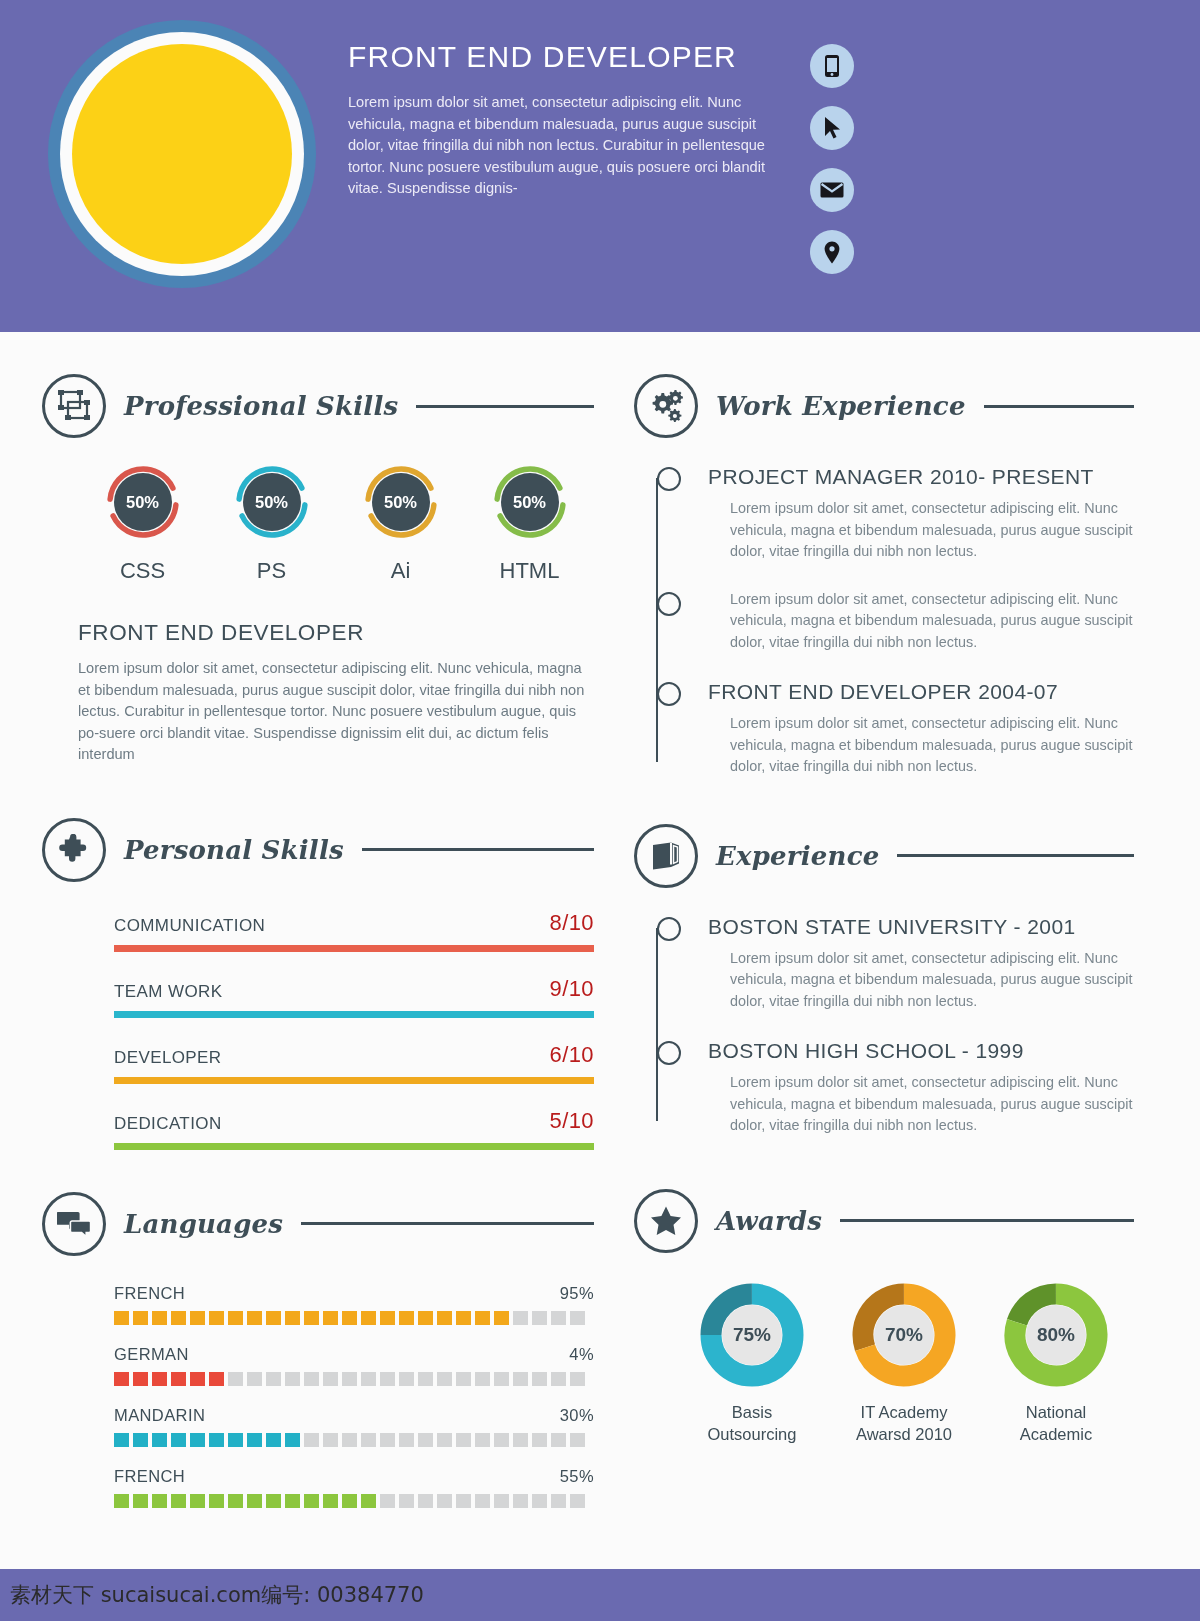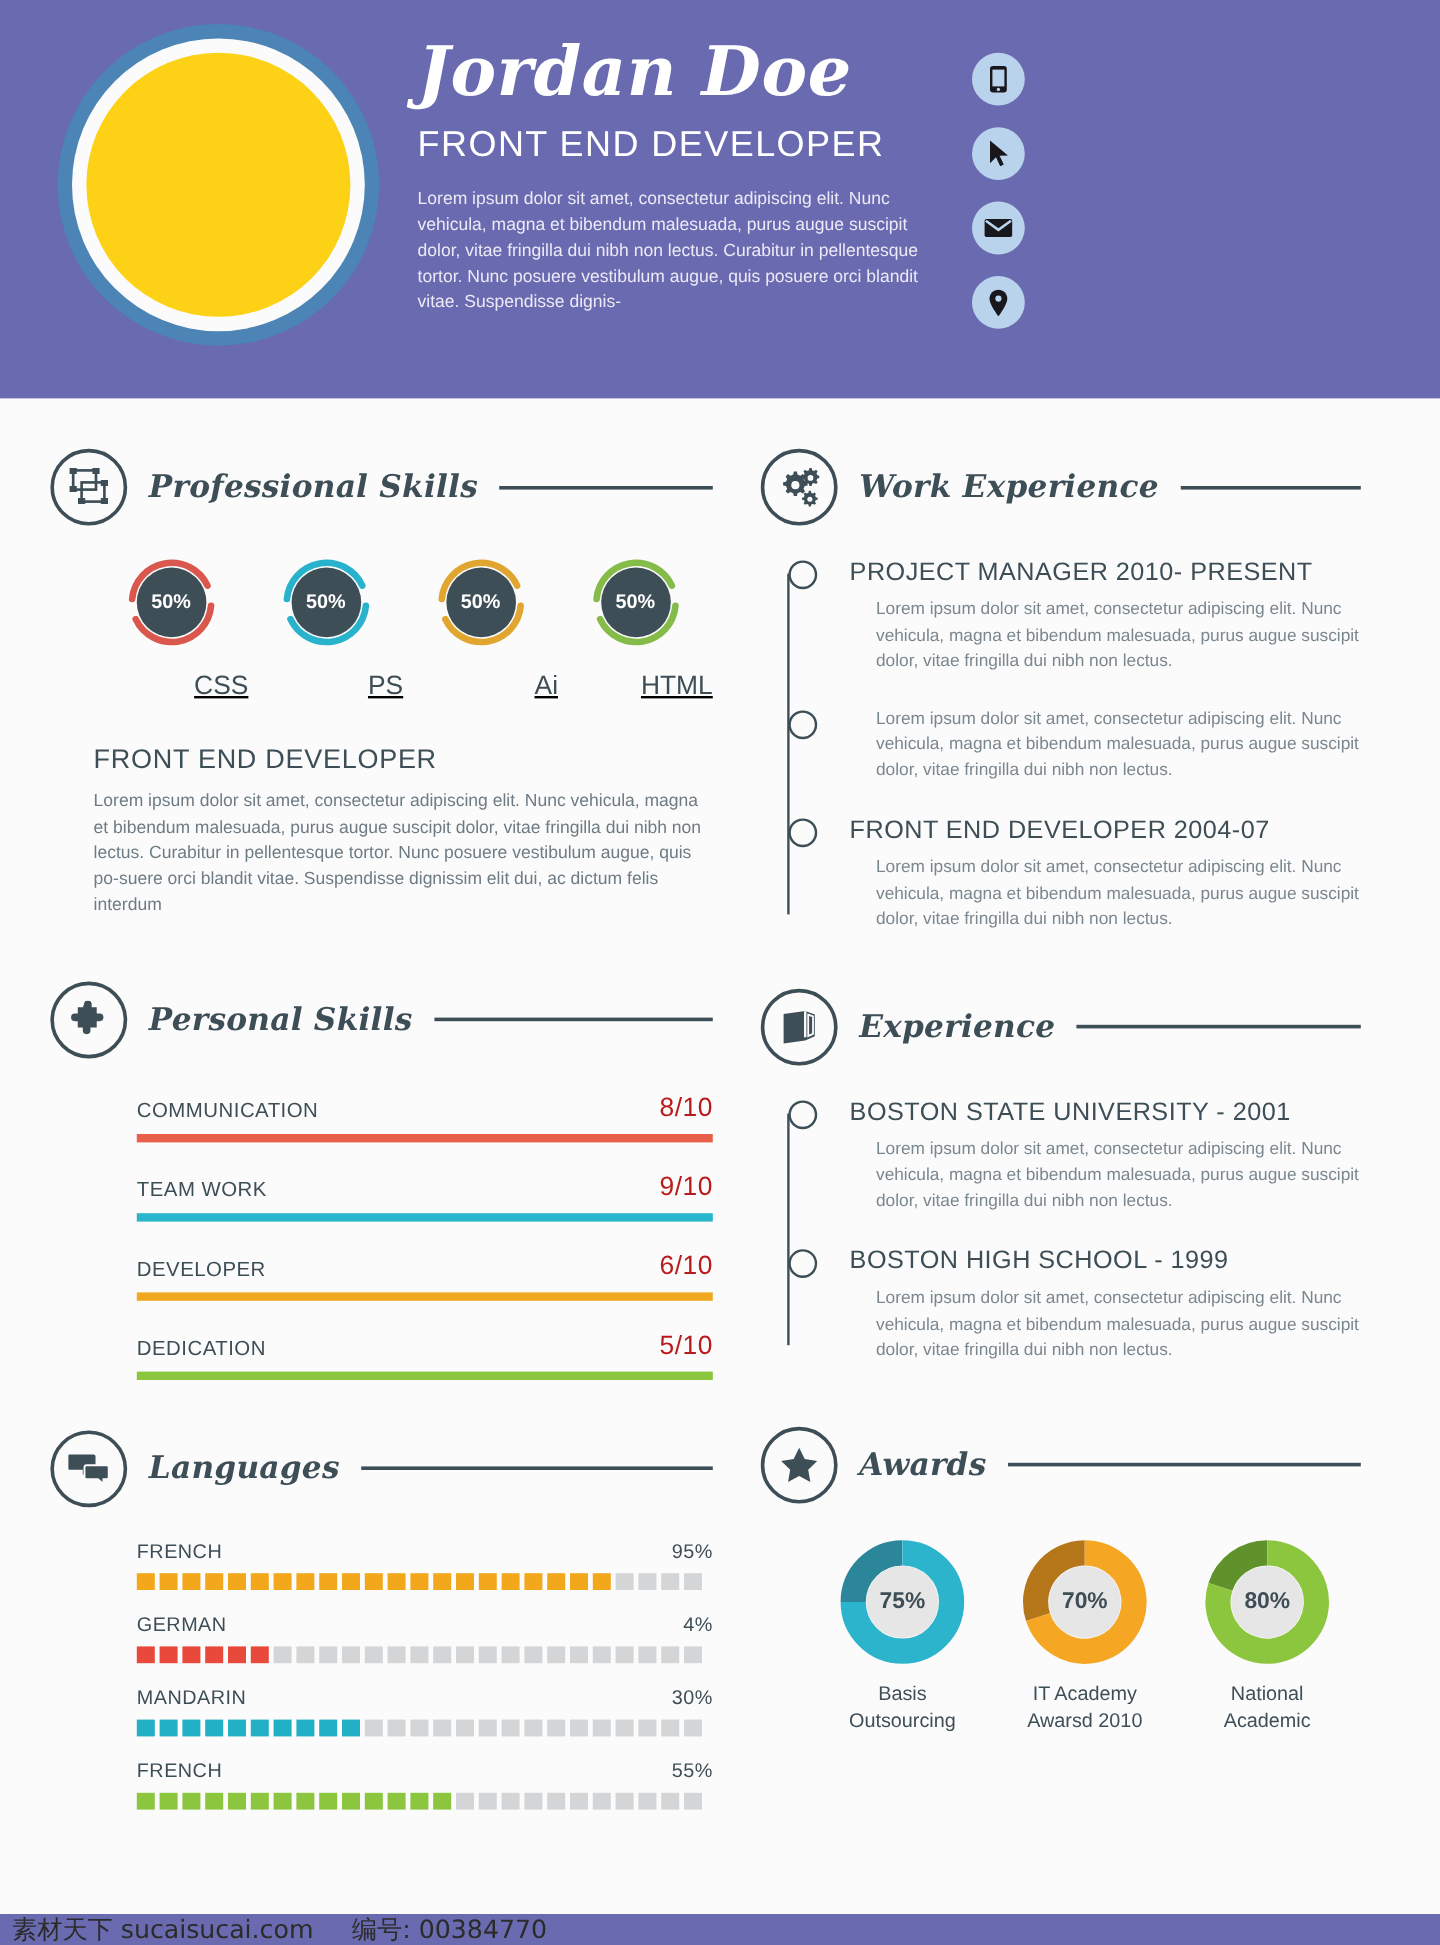"Jordan Doe" div.name { html: <div>Jordan Doe</div> -> none }
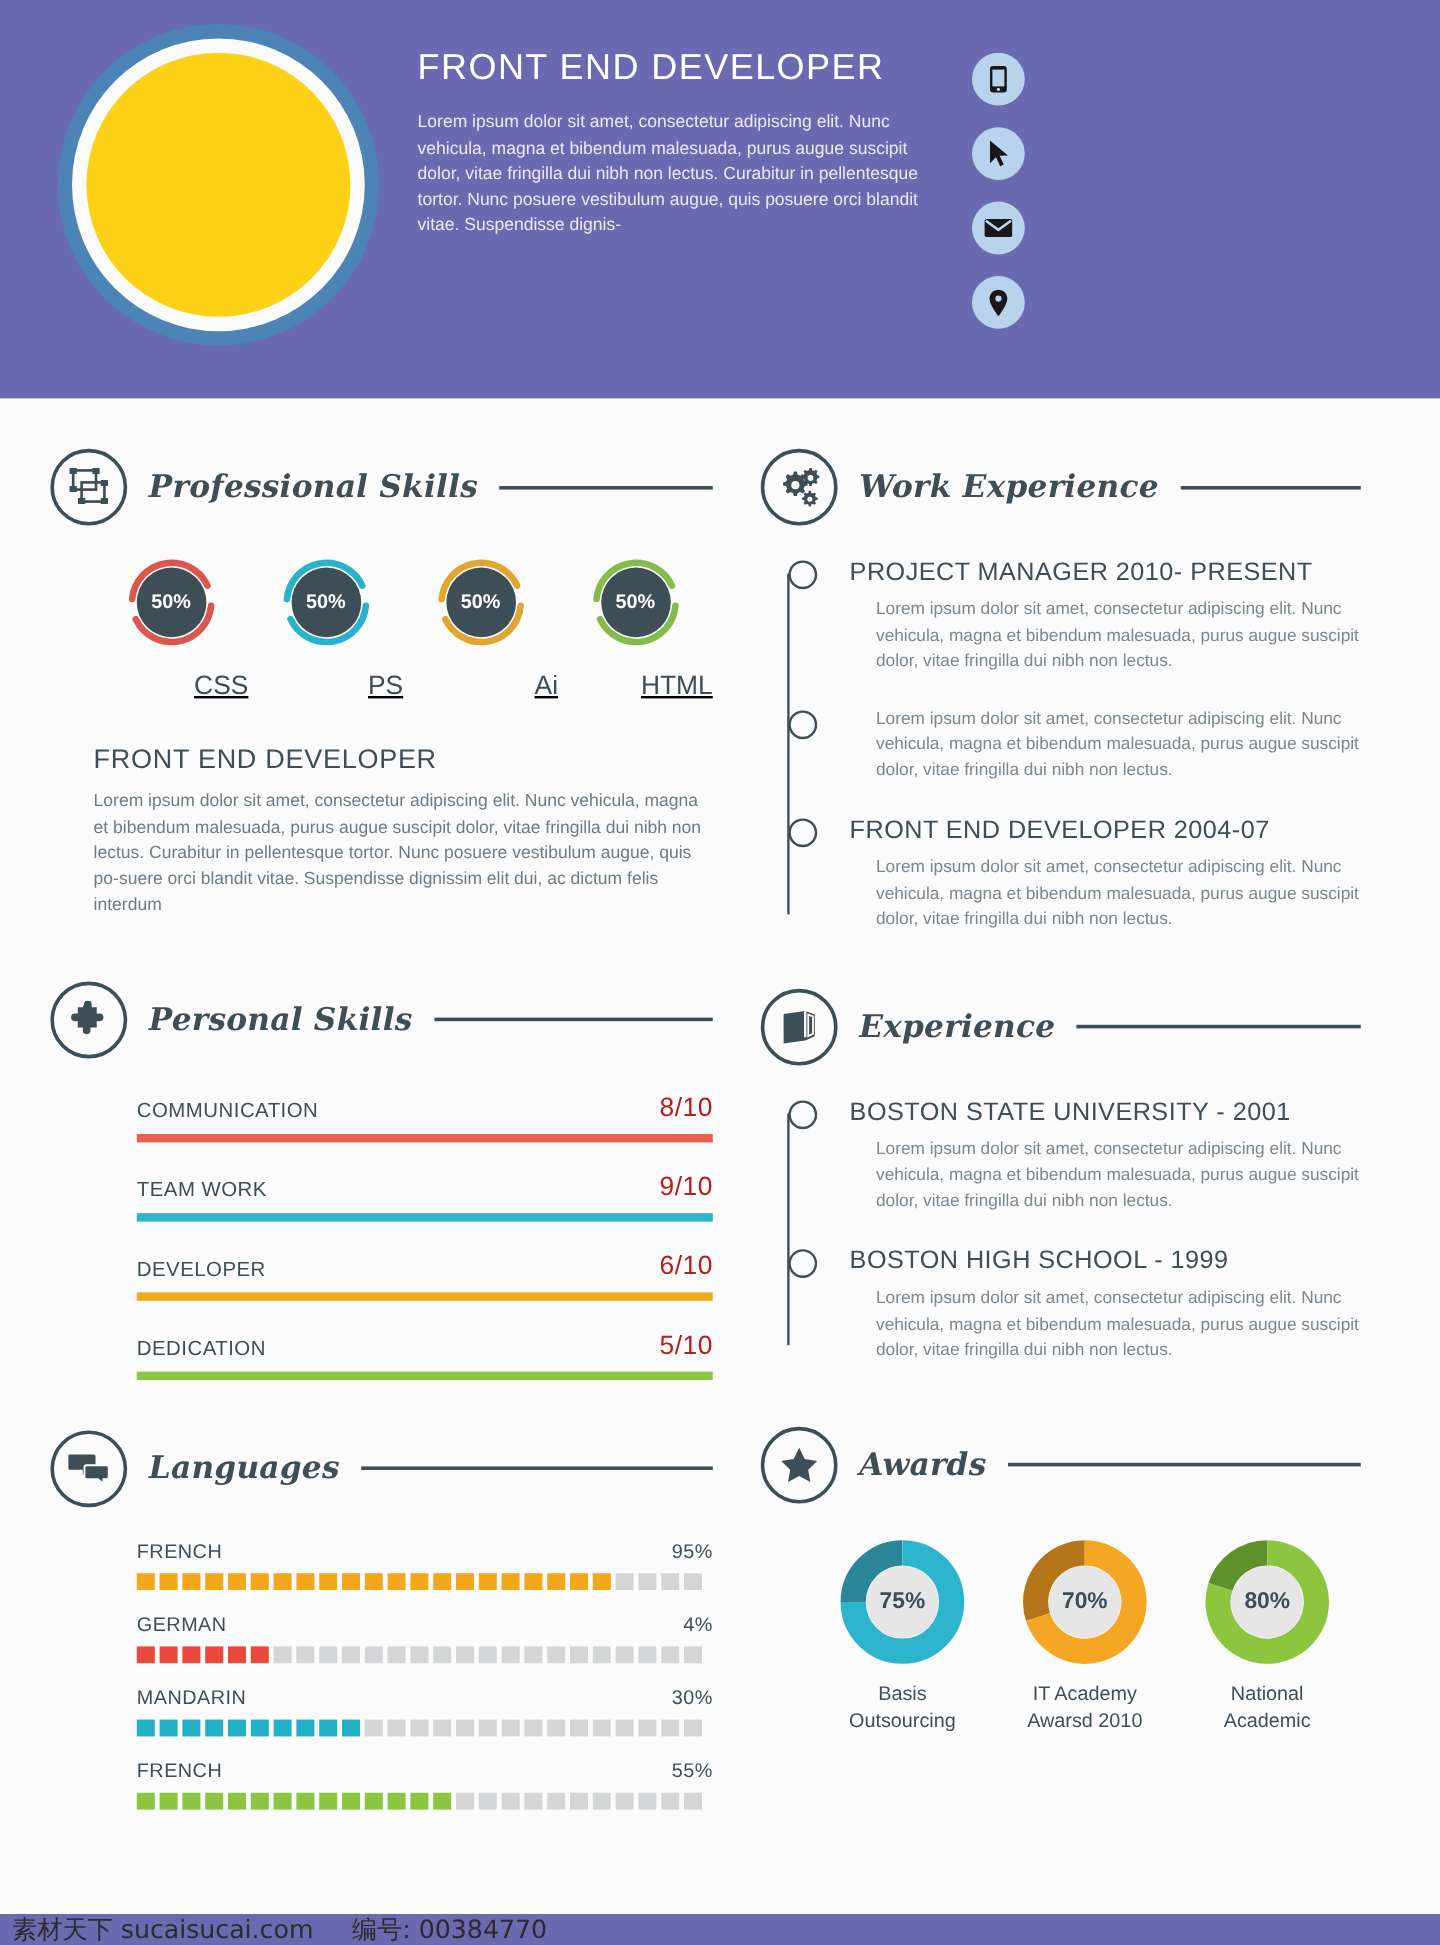"50%" .prof-item { text-align: right -> center; text-decoration: underline -> none }
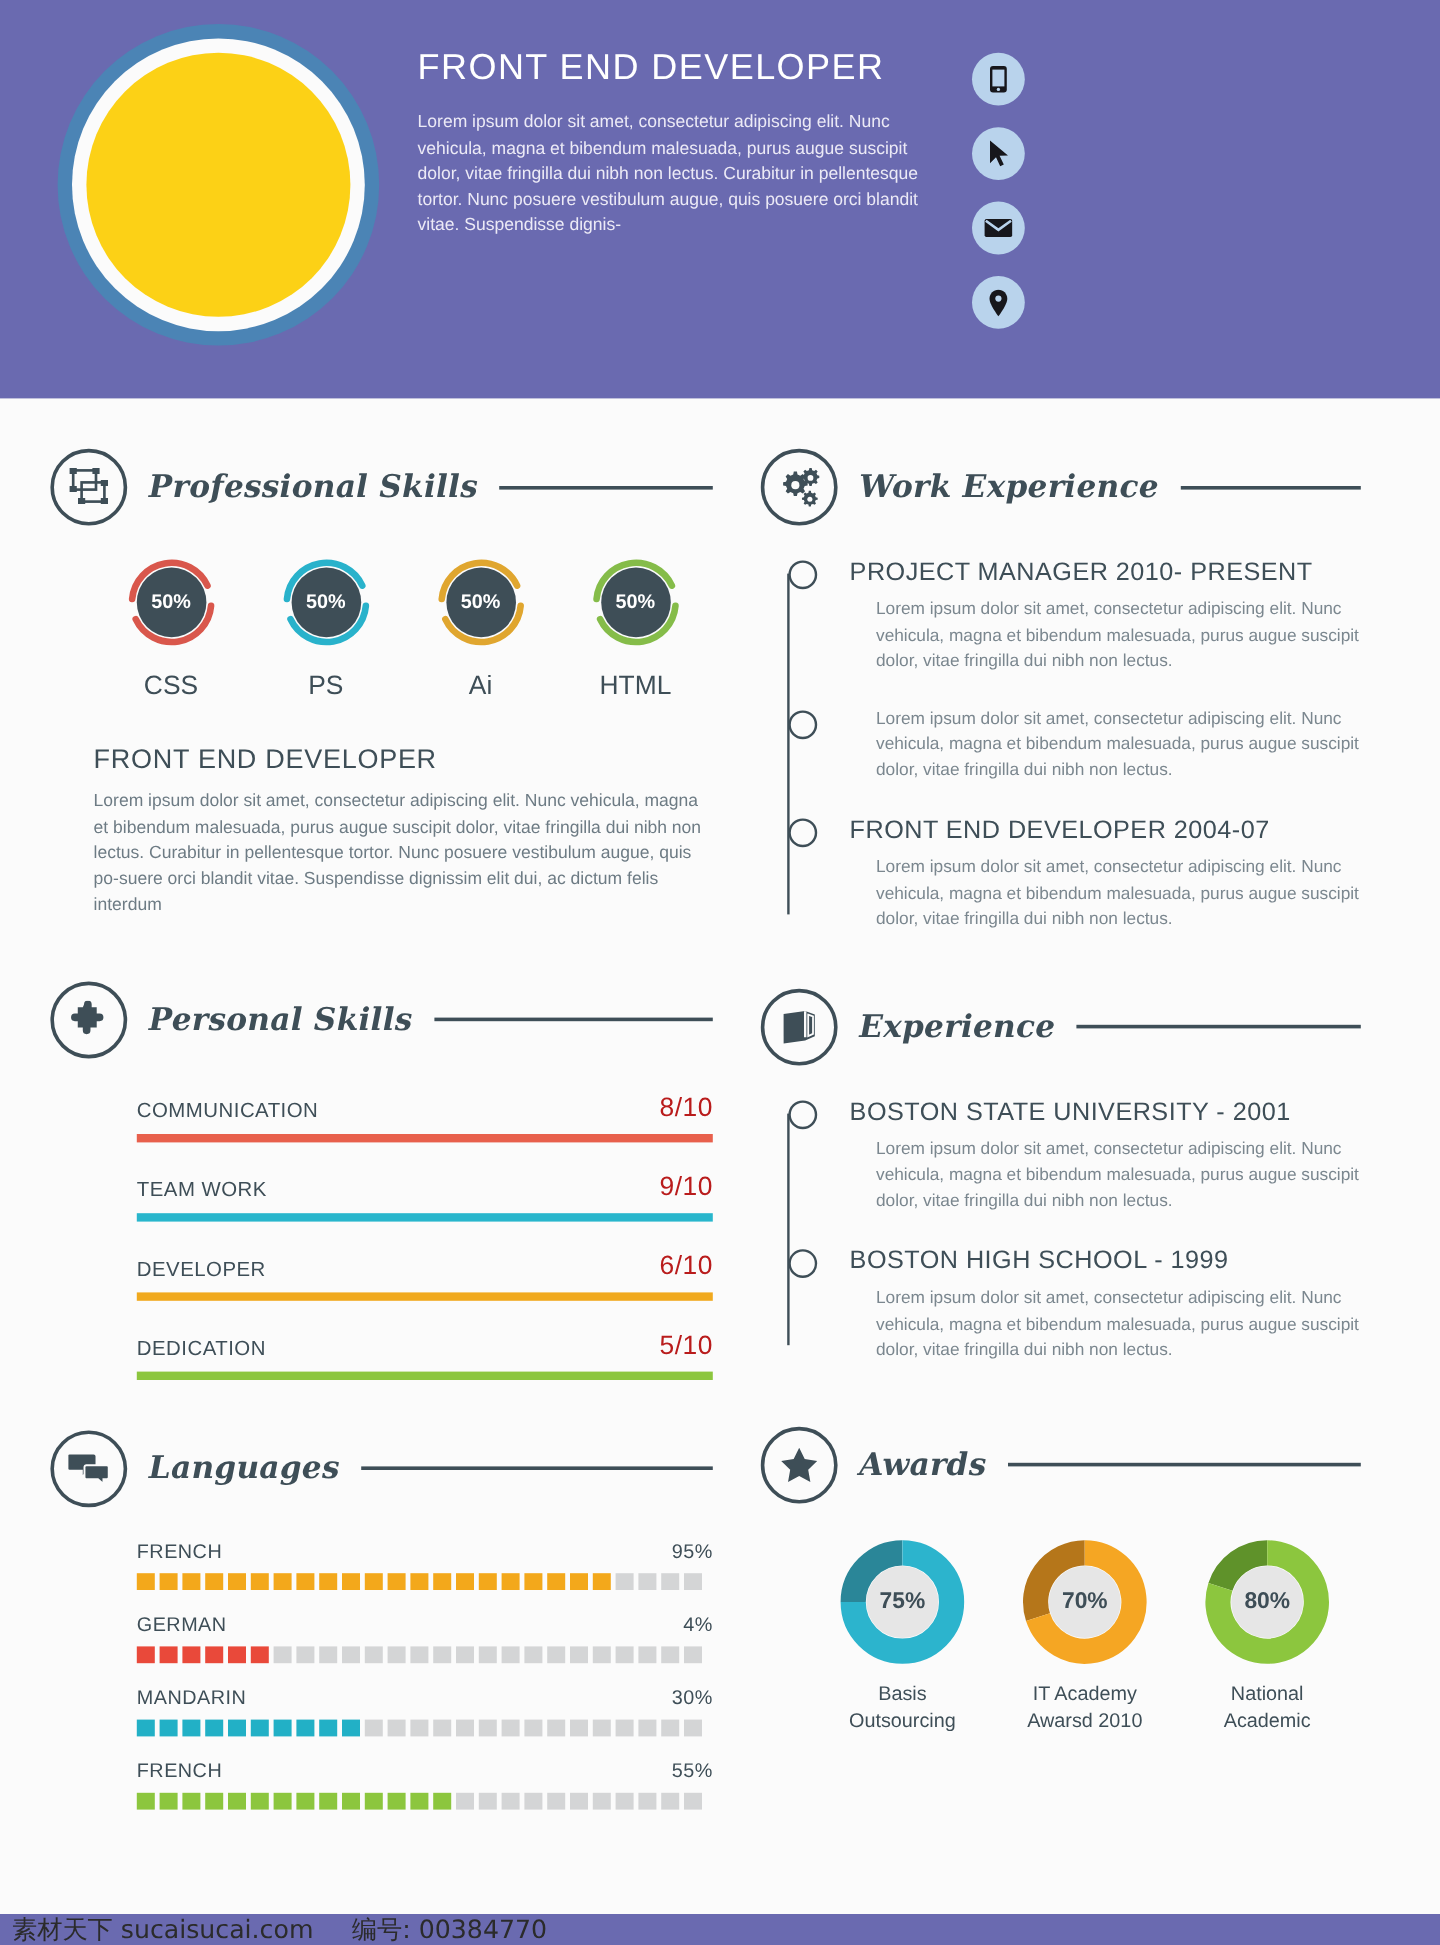"素材天下 sucaisucai.com" .footer-wm { gap: 32px -> 0; height: 26px -> 52px }
